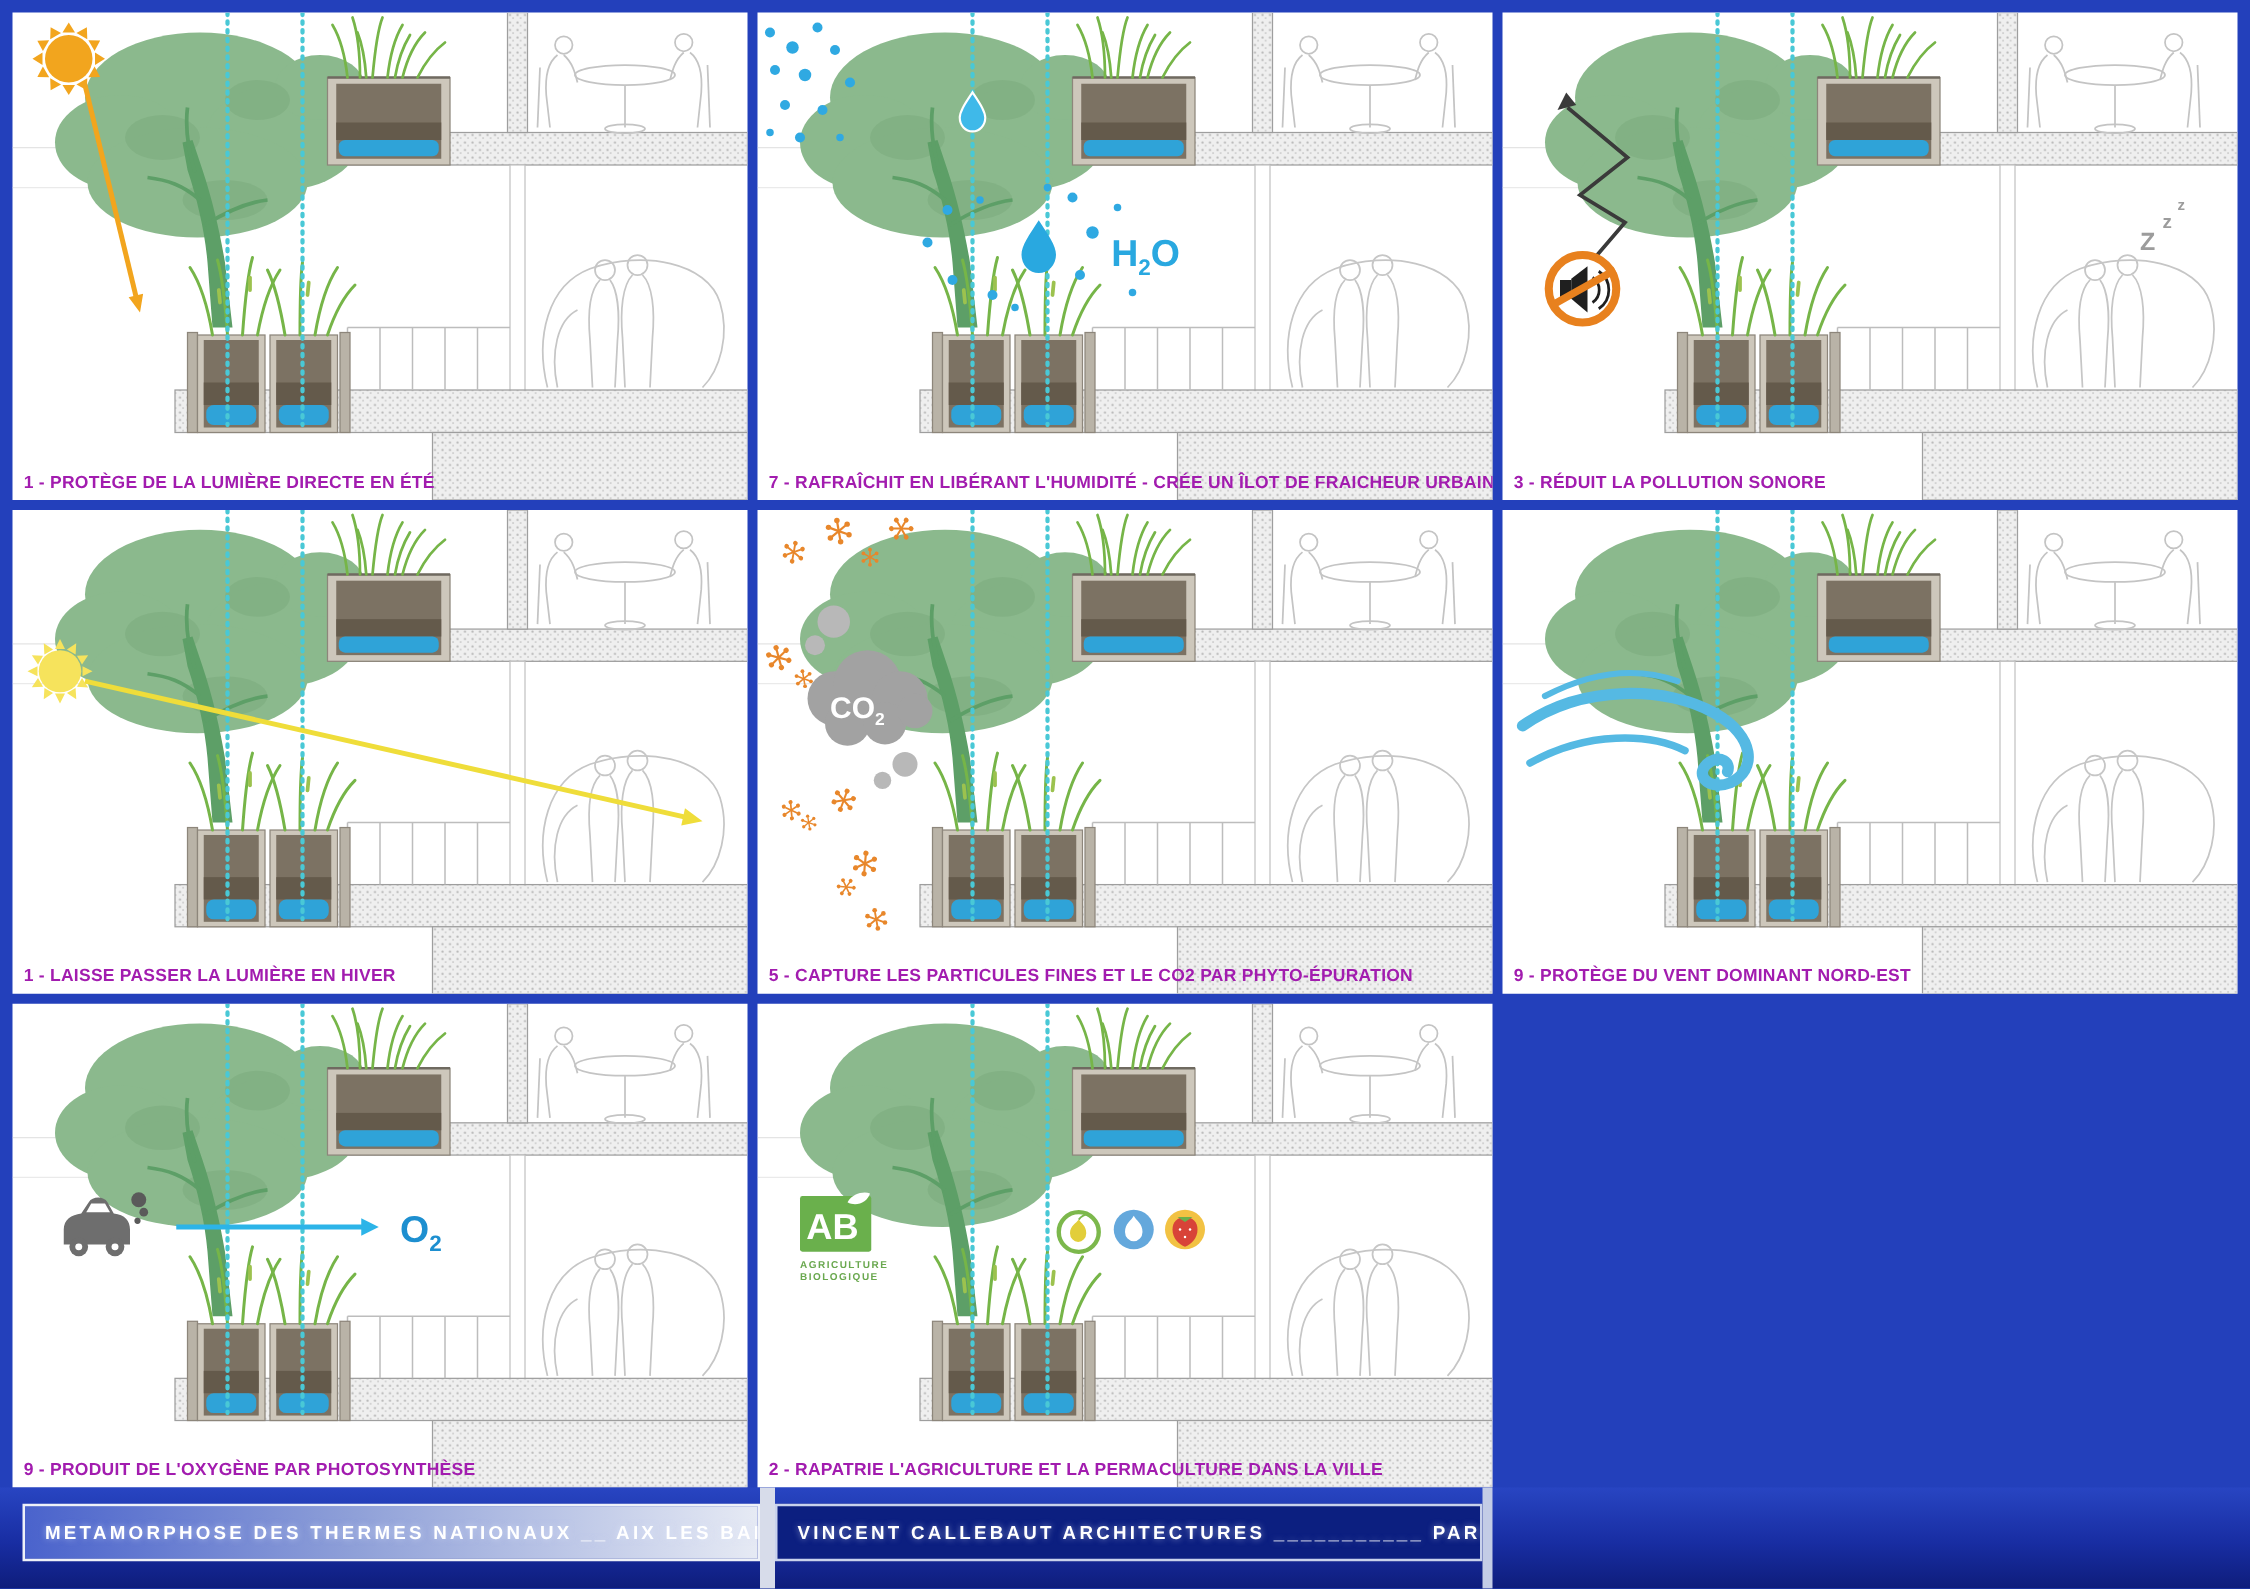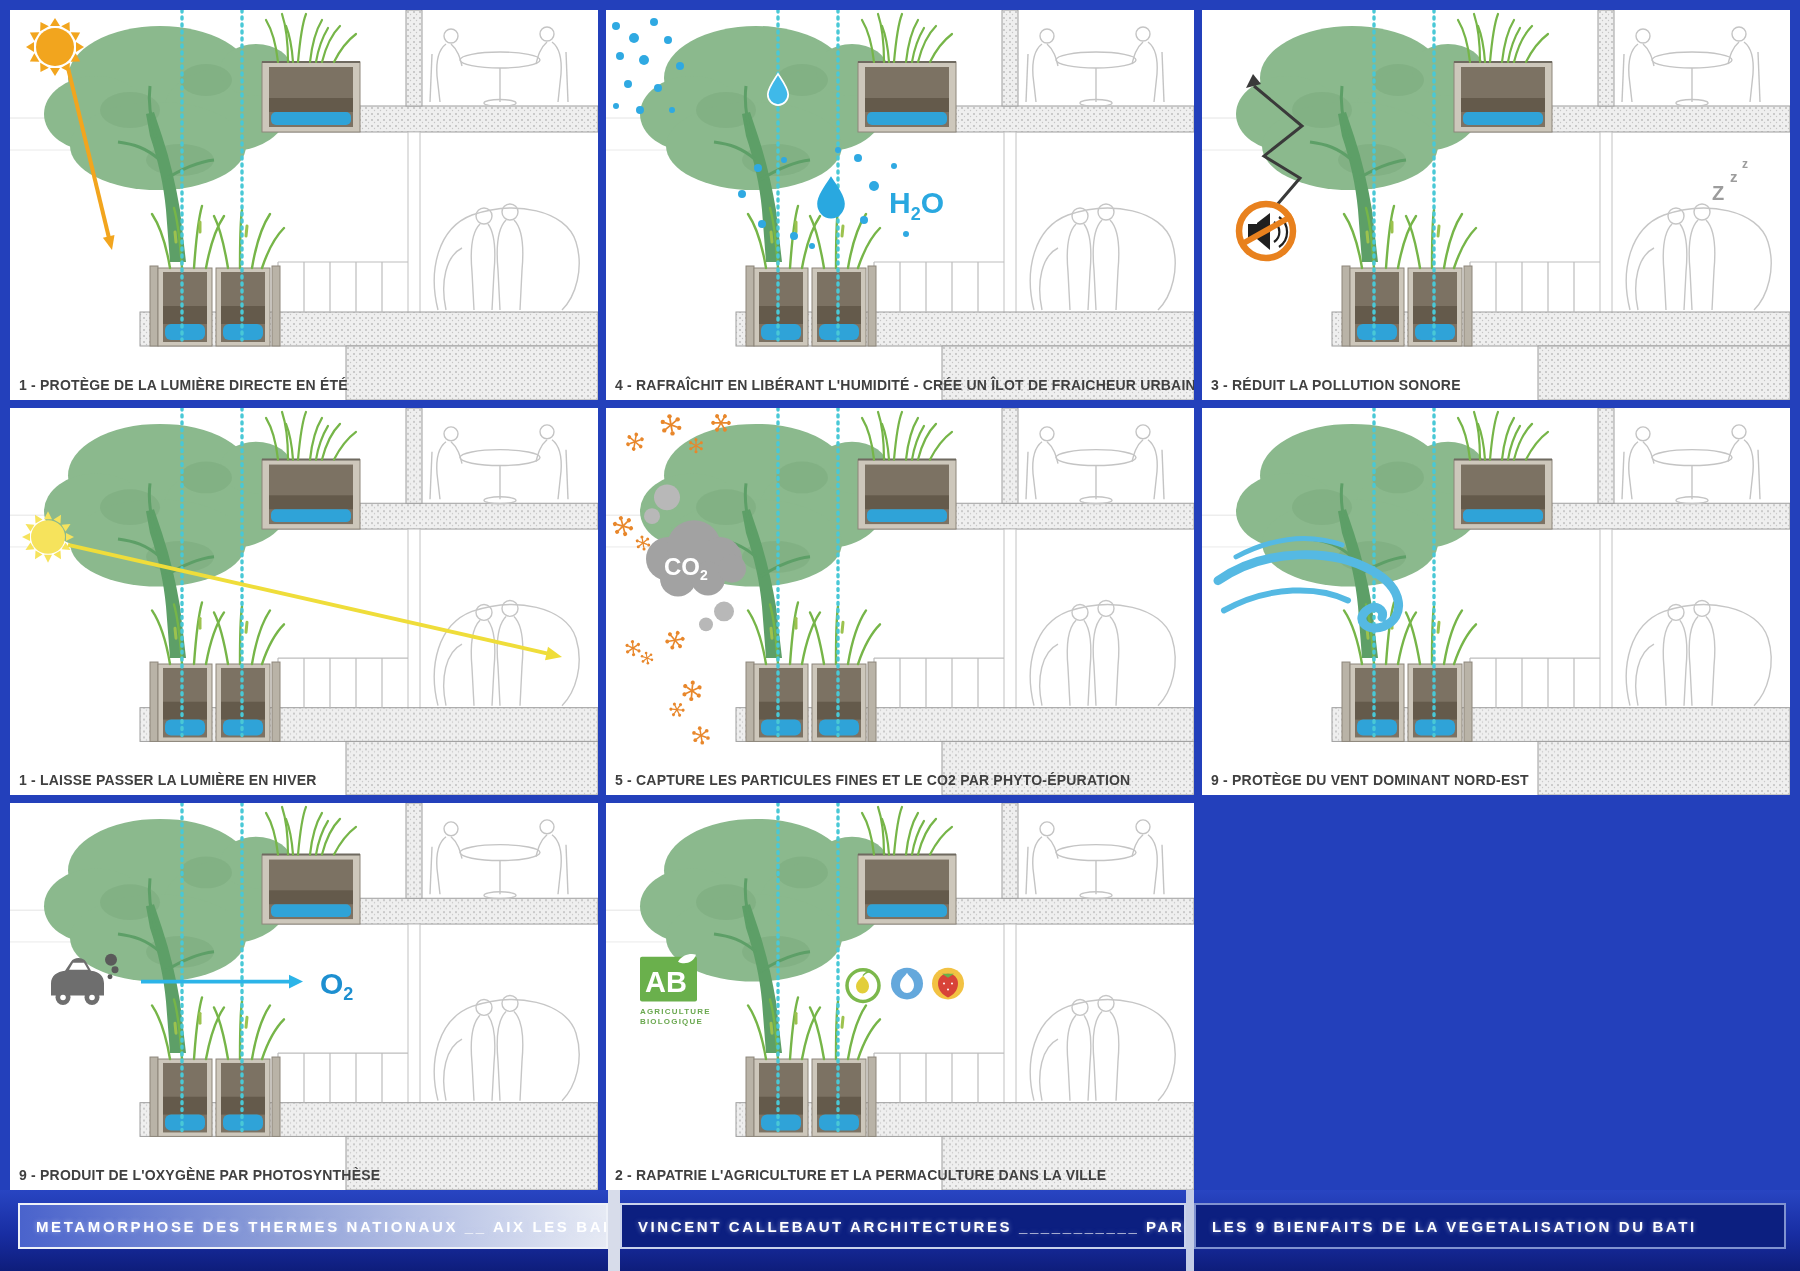"1 - PROTÈGE DE LA" .caption { color: #404040 -> #a21caf }
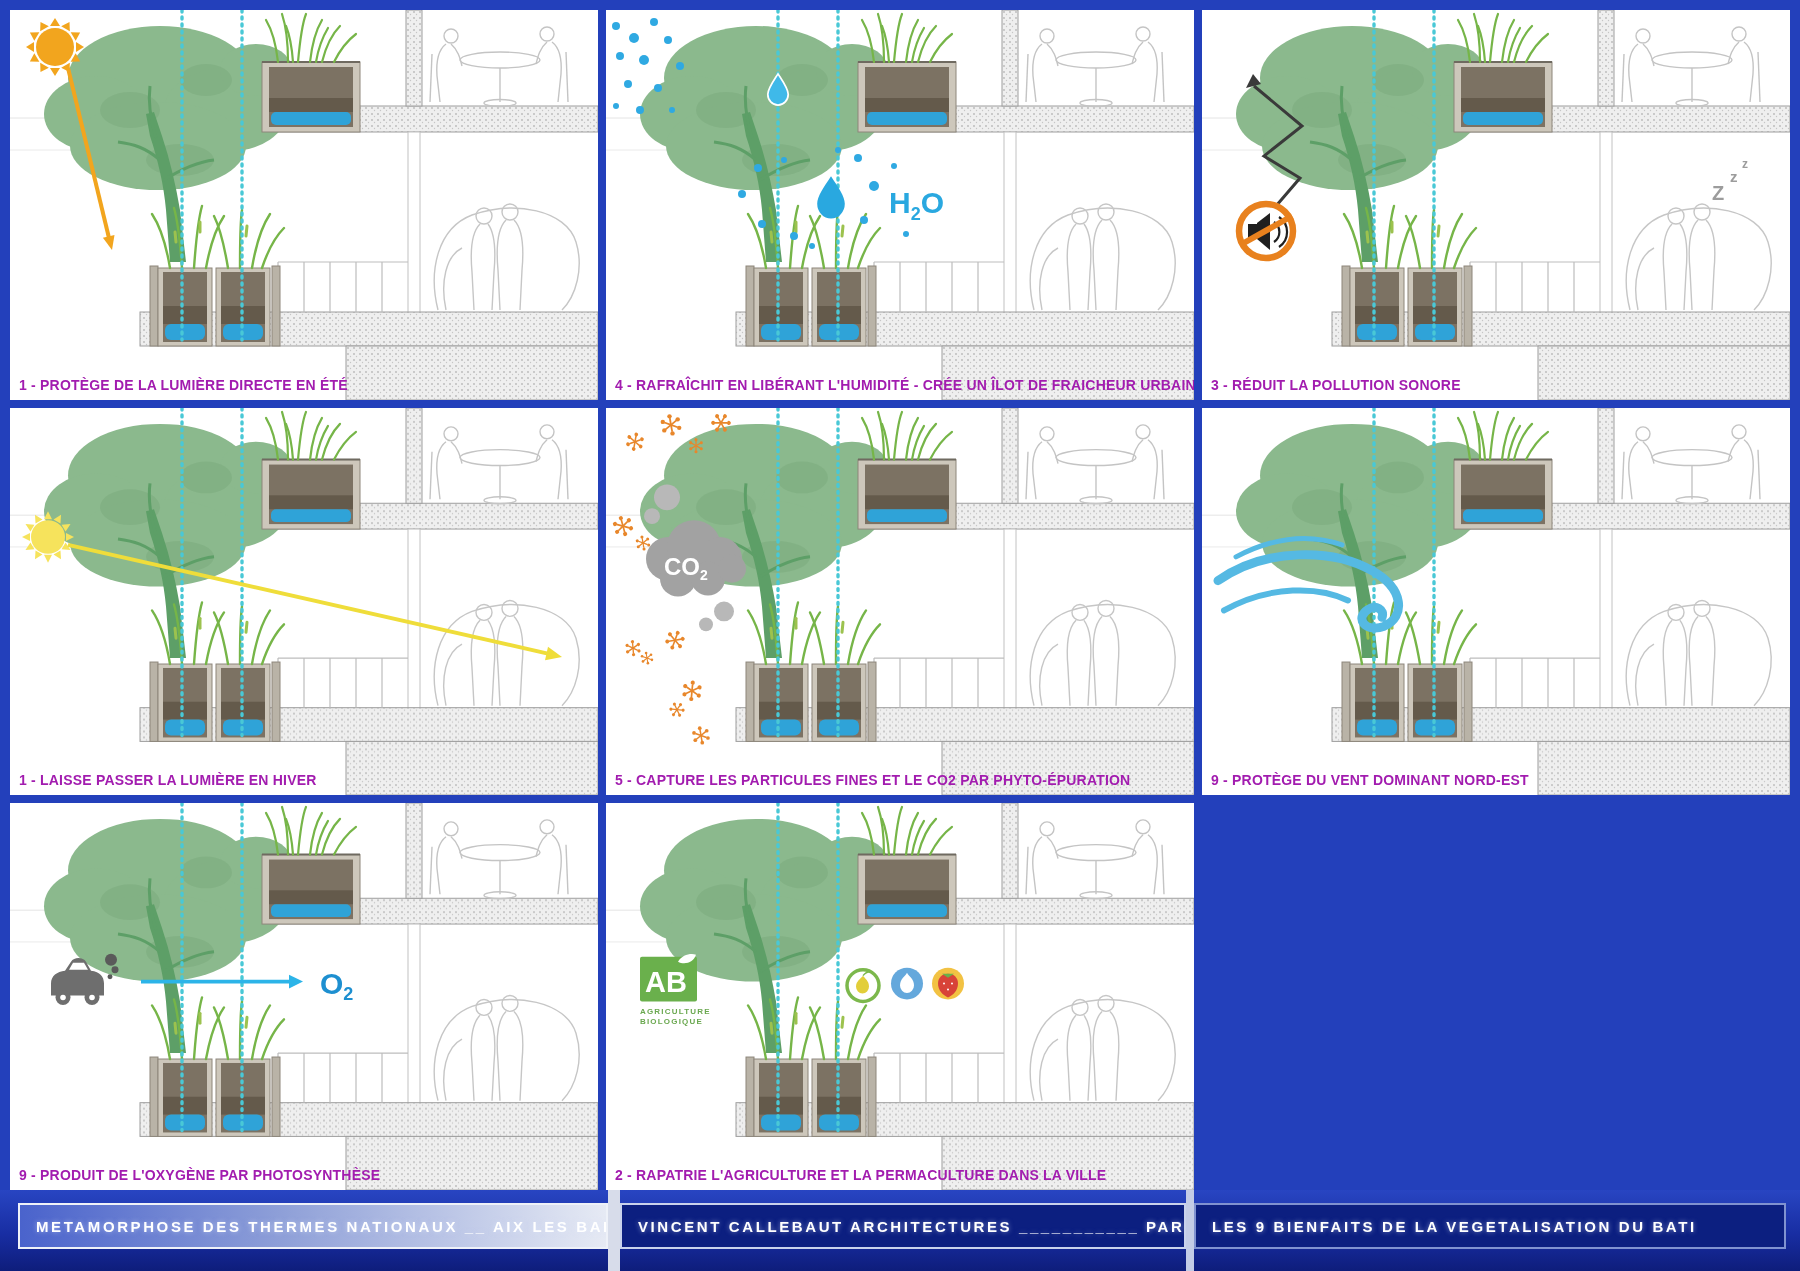"4 - RAFRAÎCHIT EN LIBÉRANT" div.caption { text: 4 -> 7 }
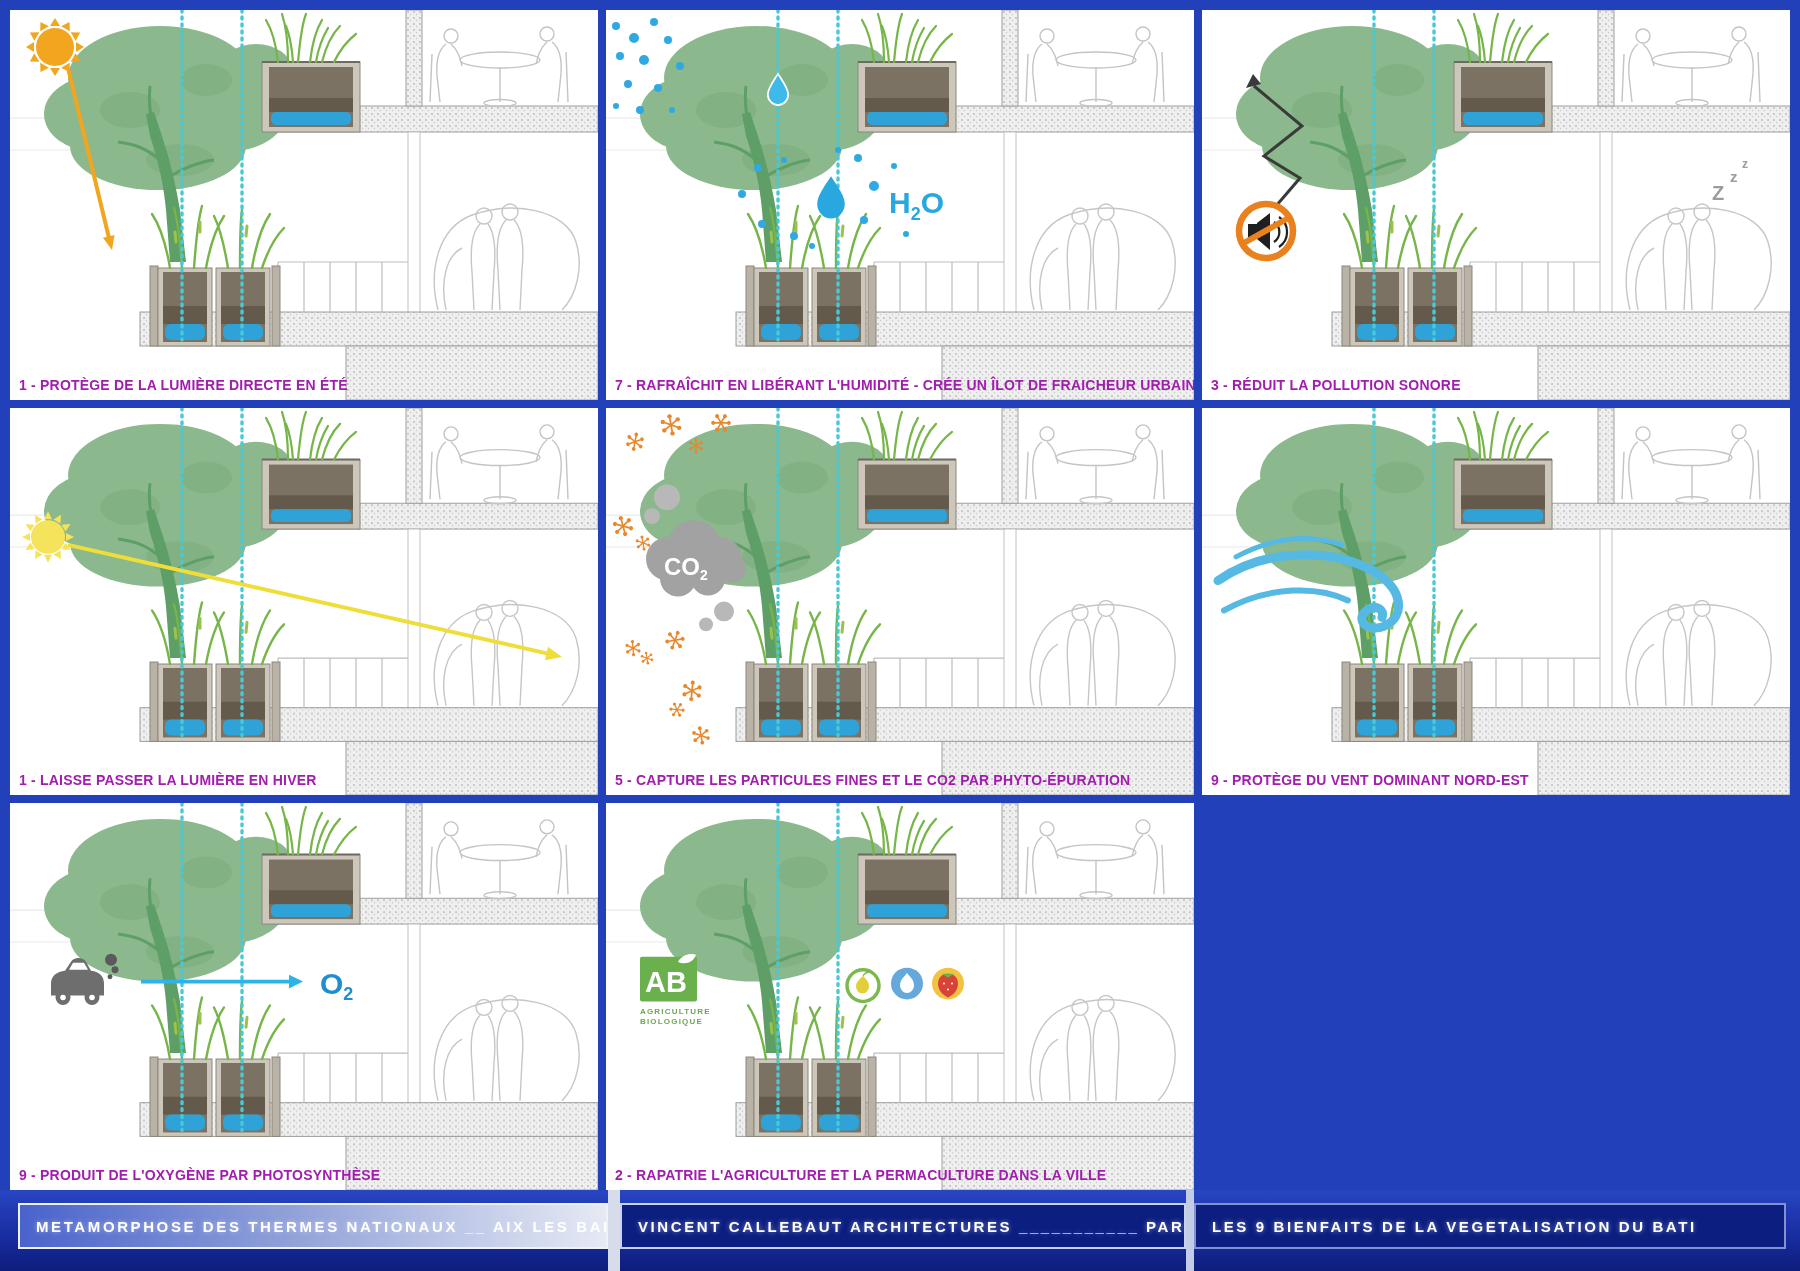"LES 9 BIENFAITS DE LA" div.fbox { html: <div>LES 9 BIENFAITS DE LA VEGETALISATION DU BATI</div> -> none }
